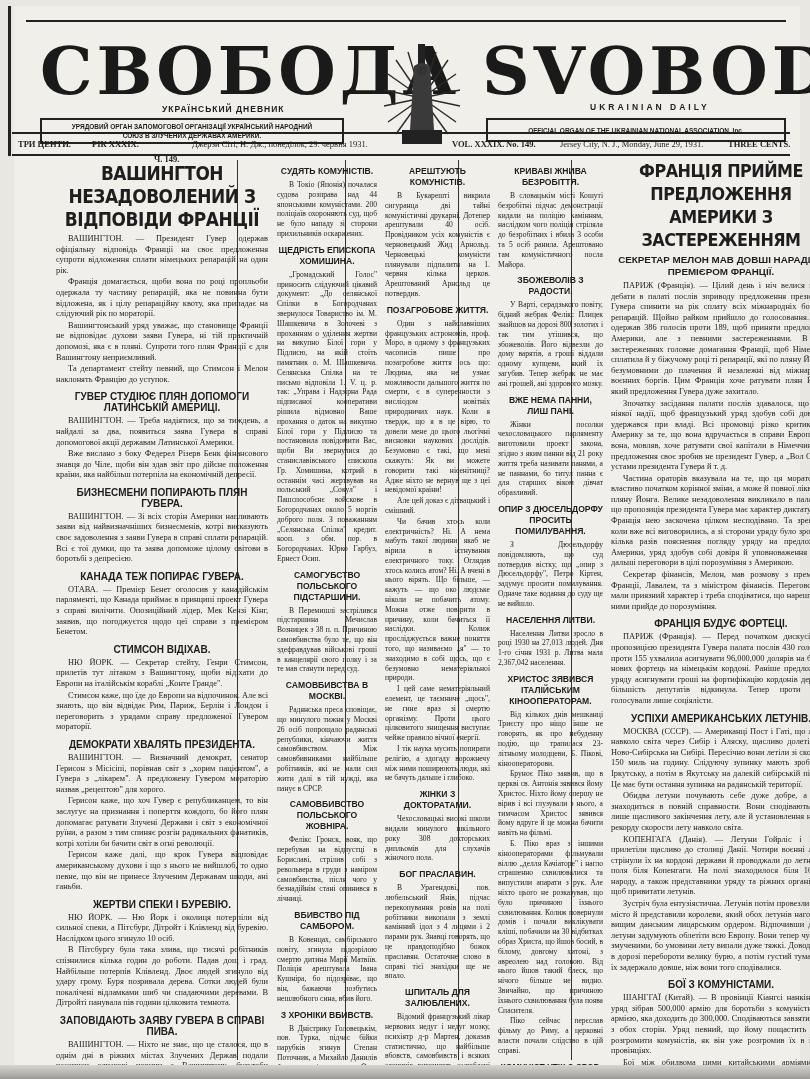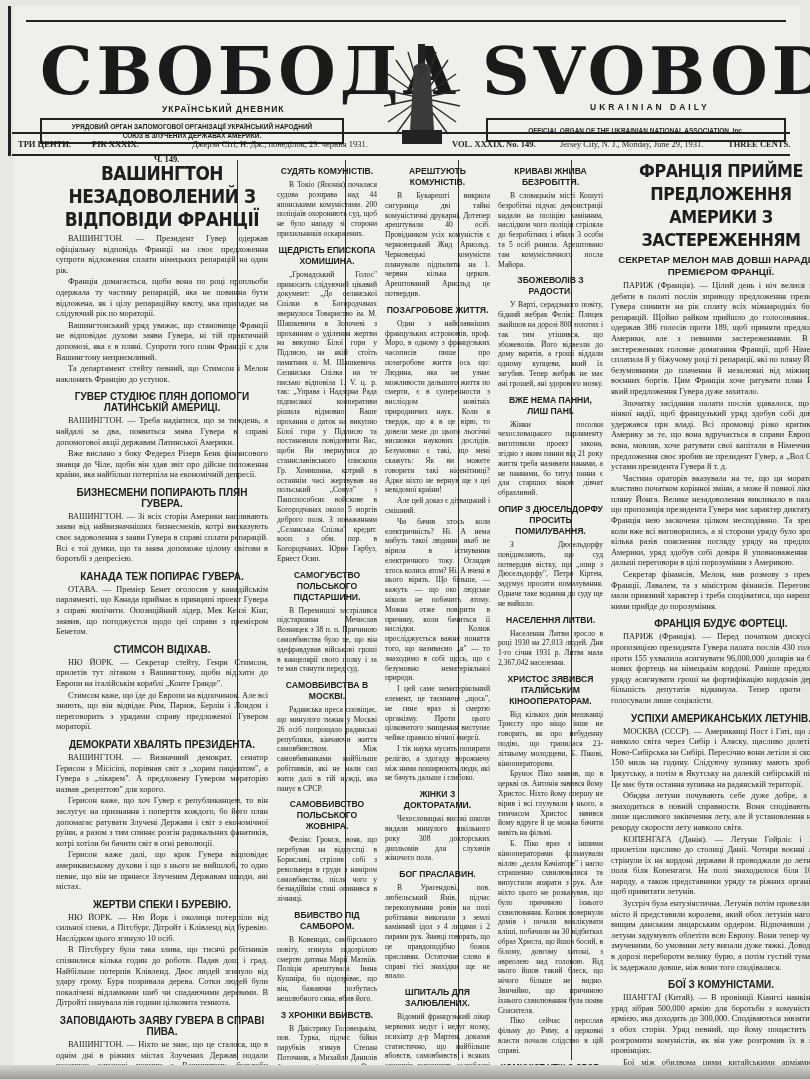"Герисон каже далі, що крок" p.p { text: містах -> ганьби }
